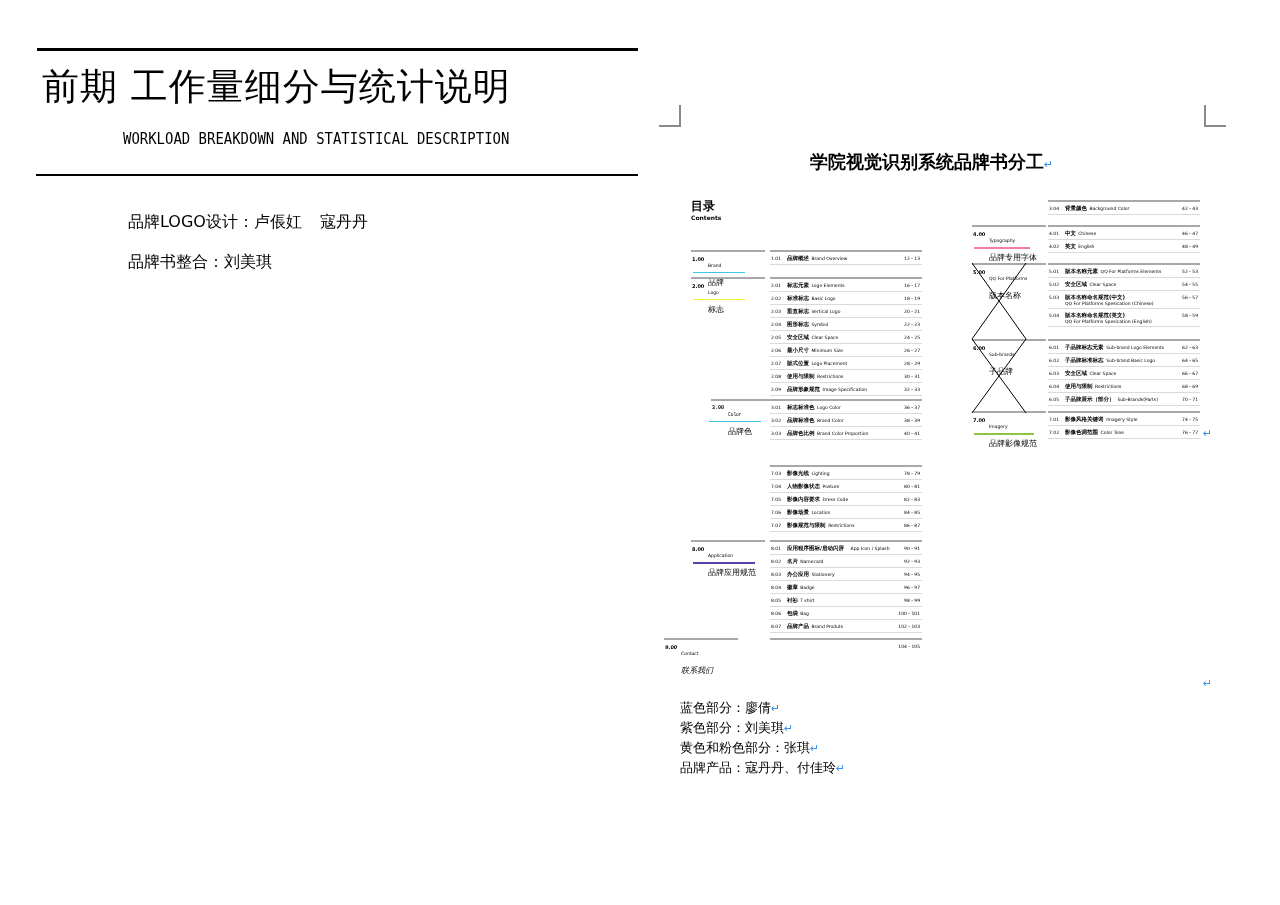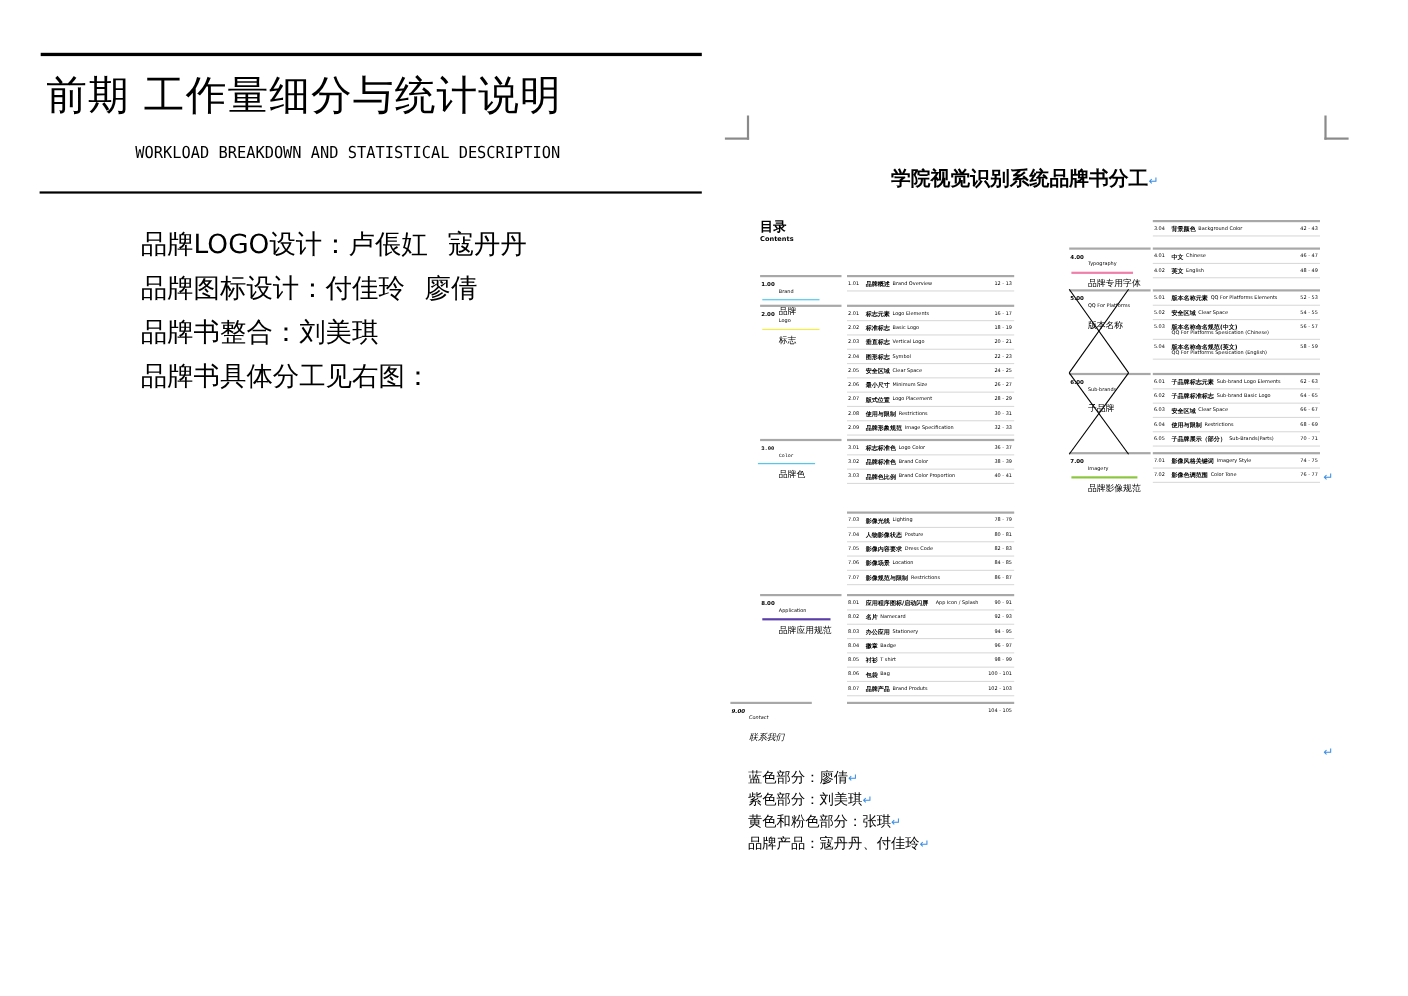"品牌LOGO设计：卢倀妅 寇丹丹" .credit { font-size: 24px -> 16px }
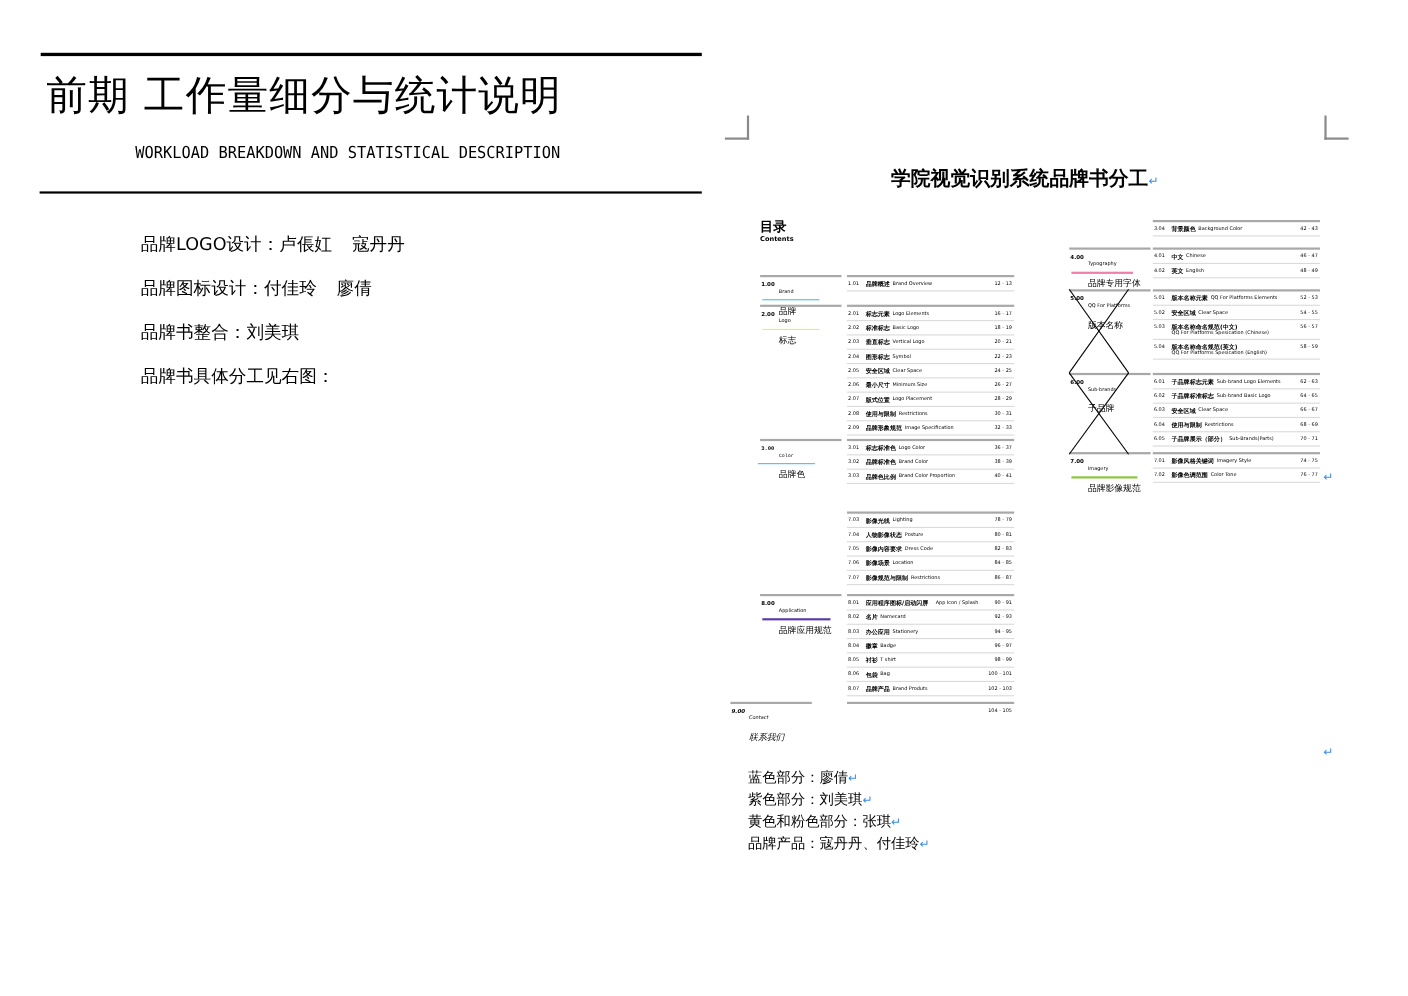"品牌图标设计：付佳玲 廖倩" div.credit { html: <div> <span>品牌图标设计：</span><span>付佳玲</span><span></span><span>廖倩</span> </div> -> none }
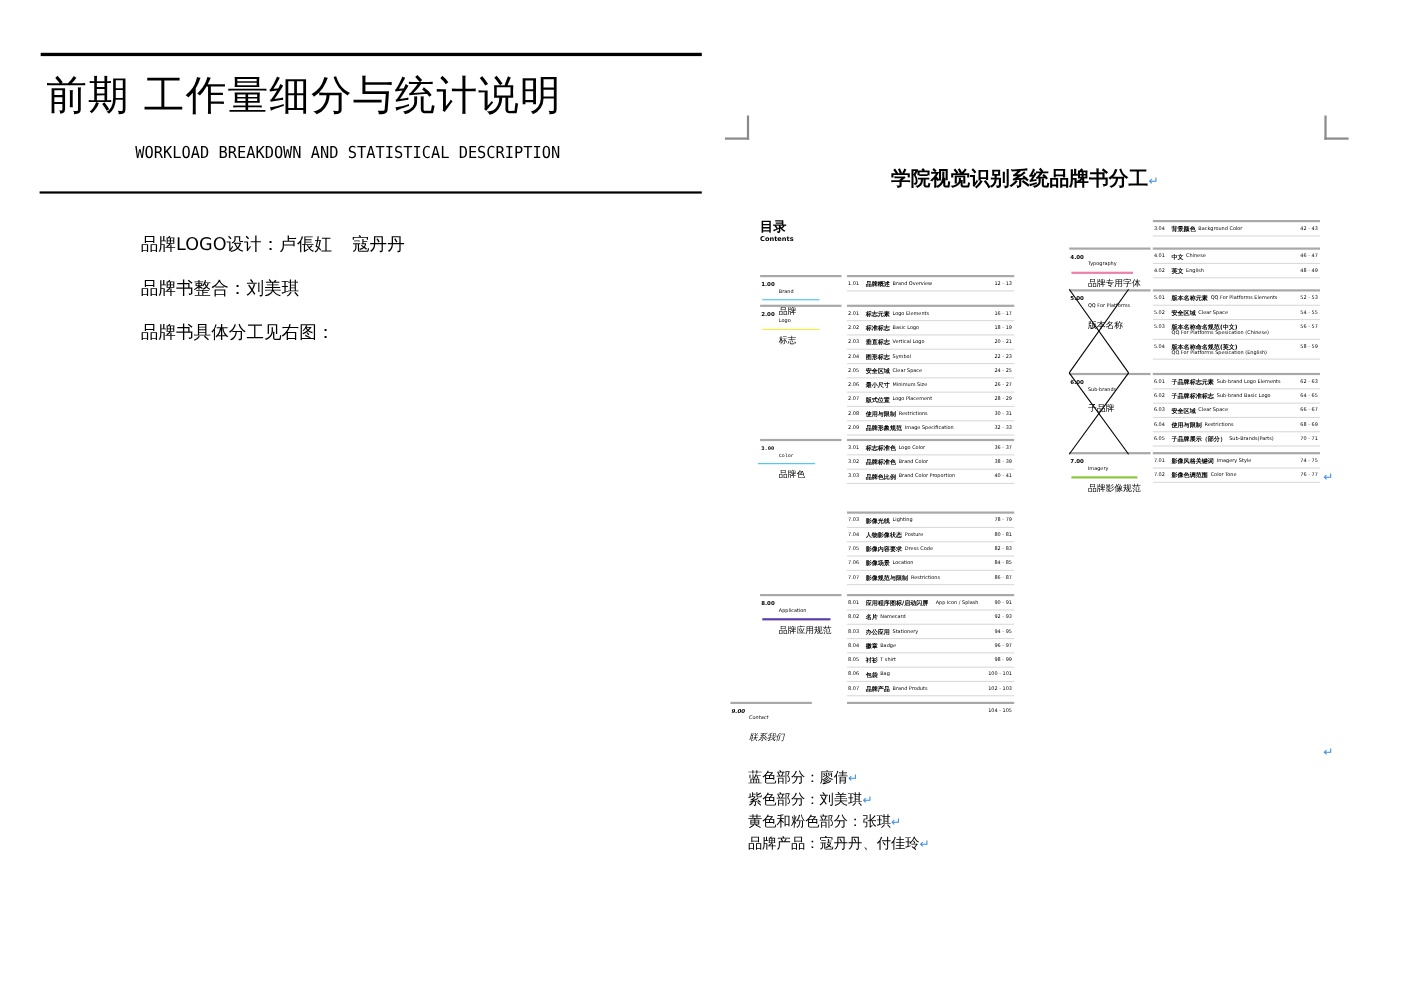"品牌书具体分工见右图：" div.credit { html: <div> <span>品牌书具体分工见右图：</span> </div> -> none }
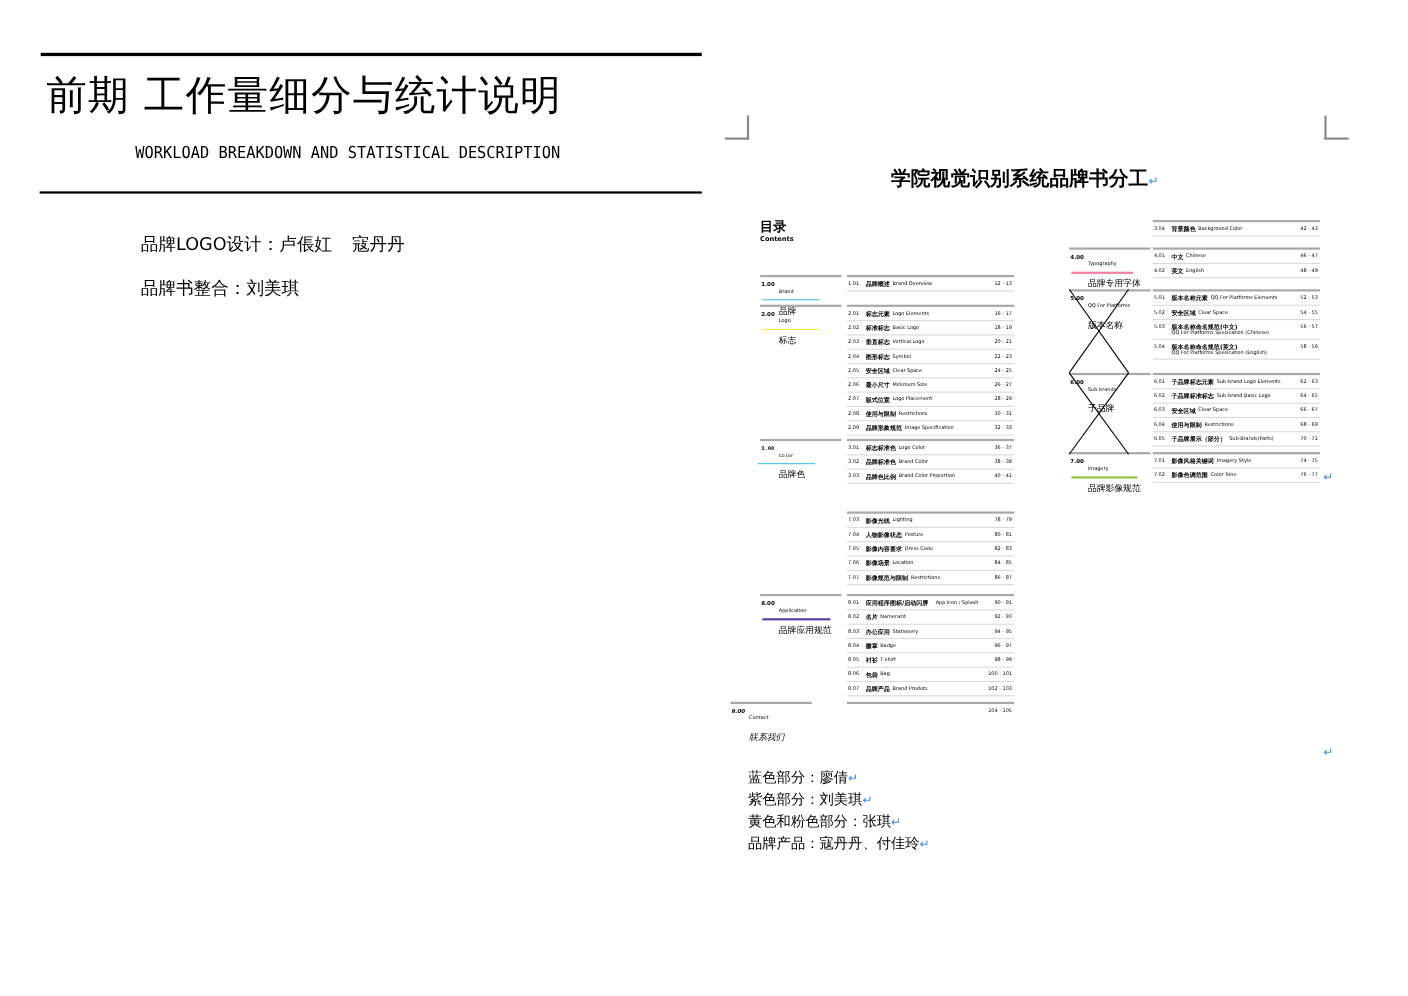"品牌色" div.sec { left: 691px -> 711px }
